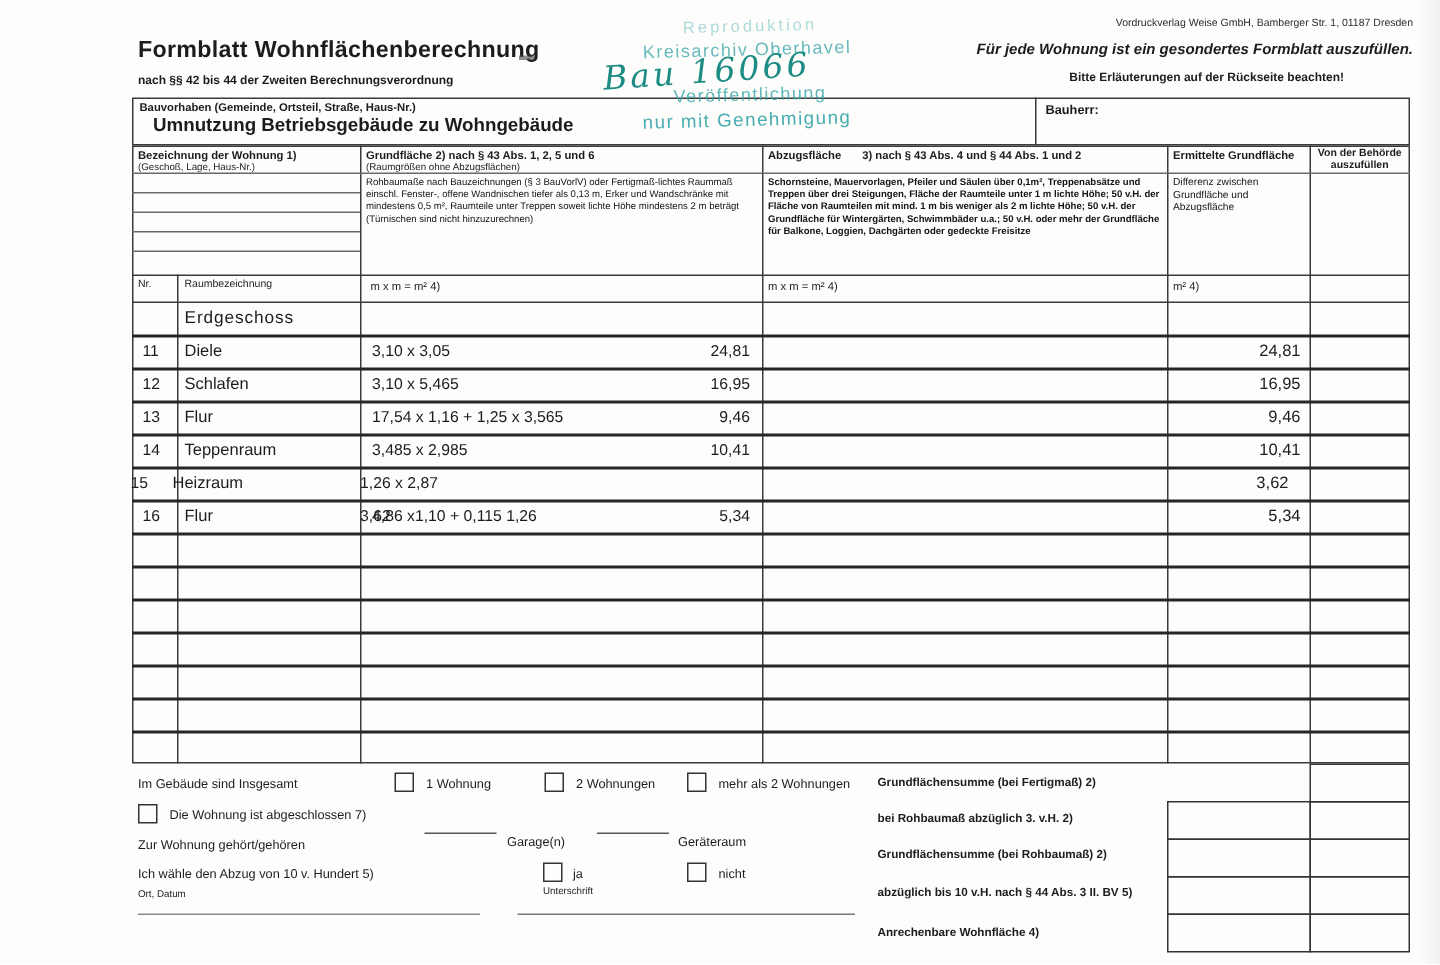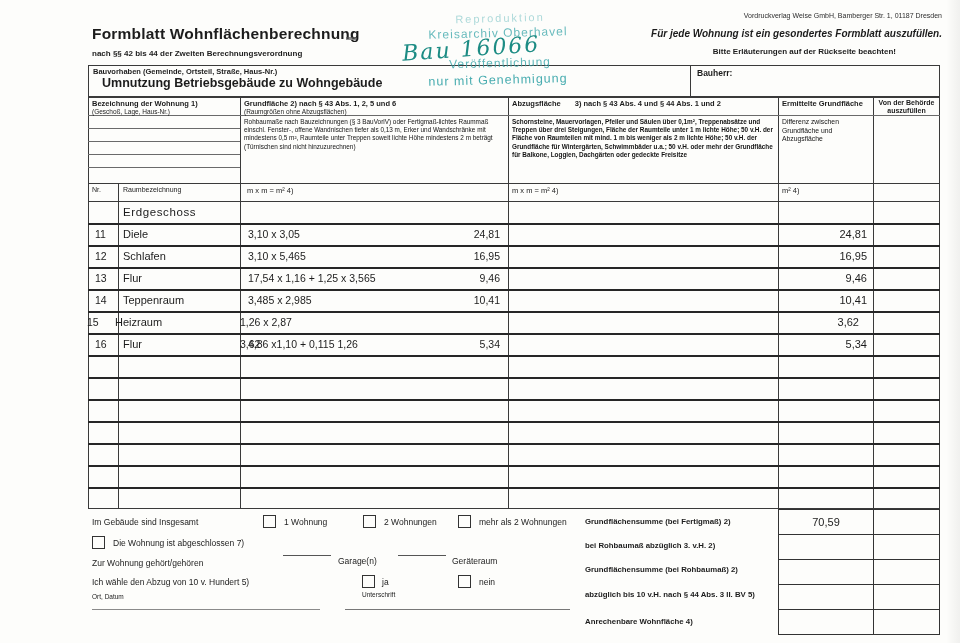"70,59" div.sumbox { html: <div>70,59</div> -> none }
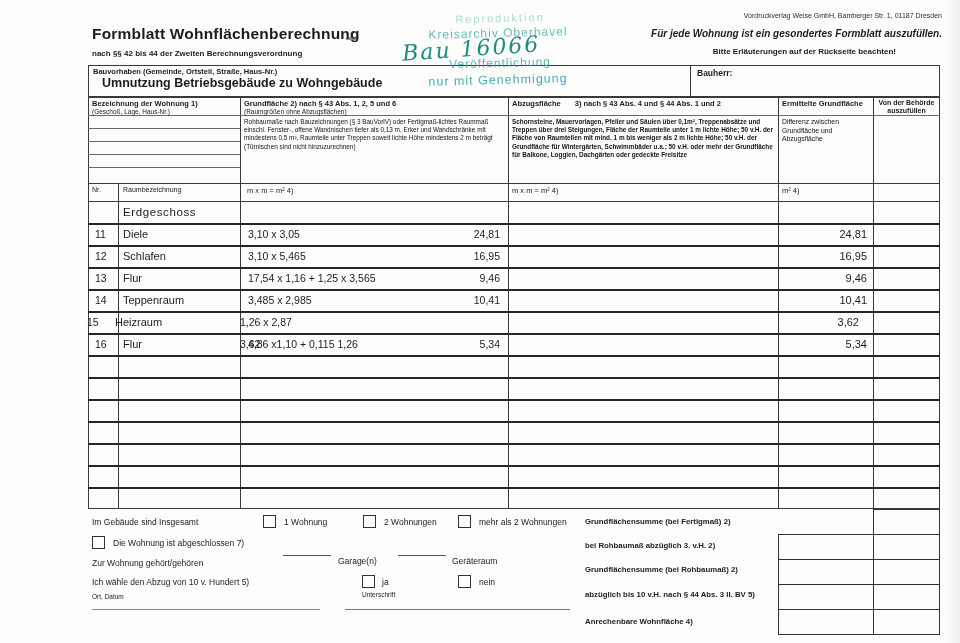"nein" div.cbl { text: nein -> nicht }
